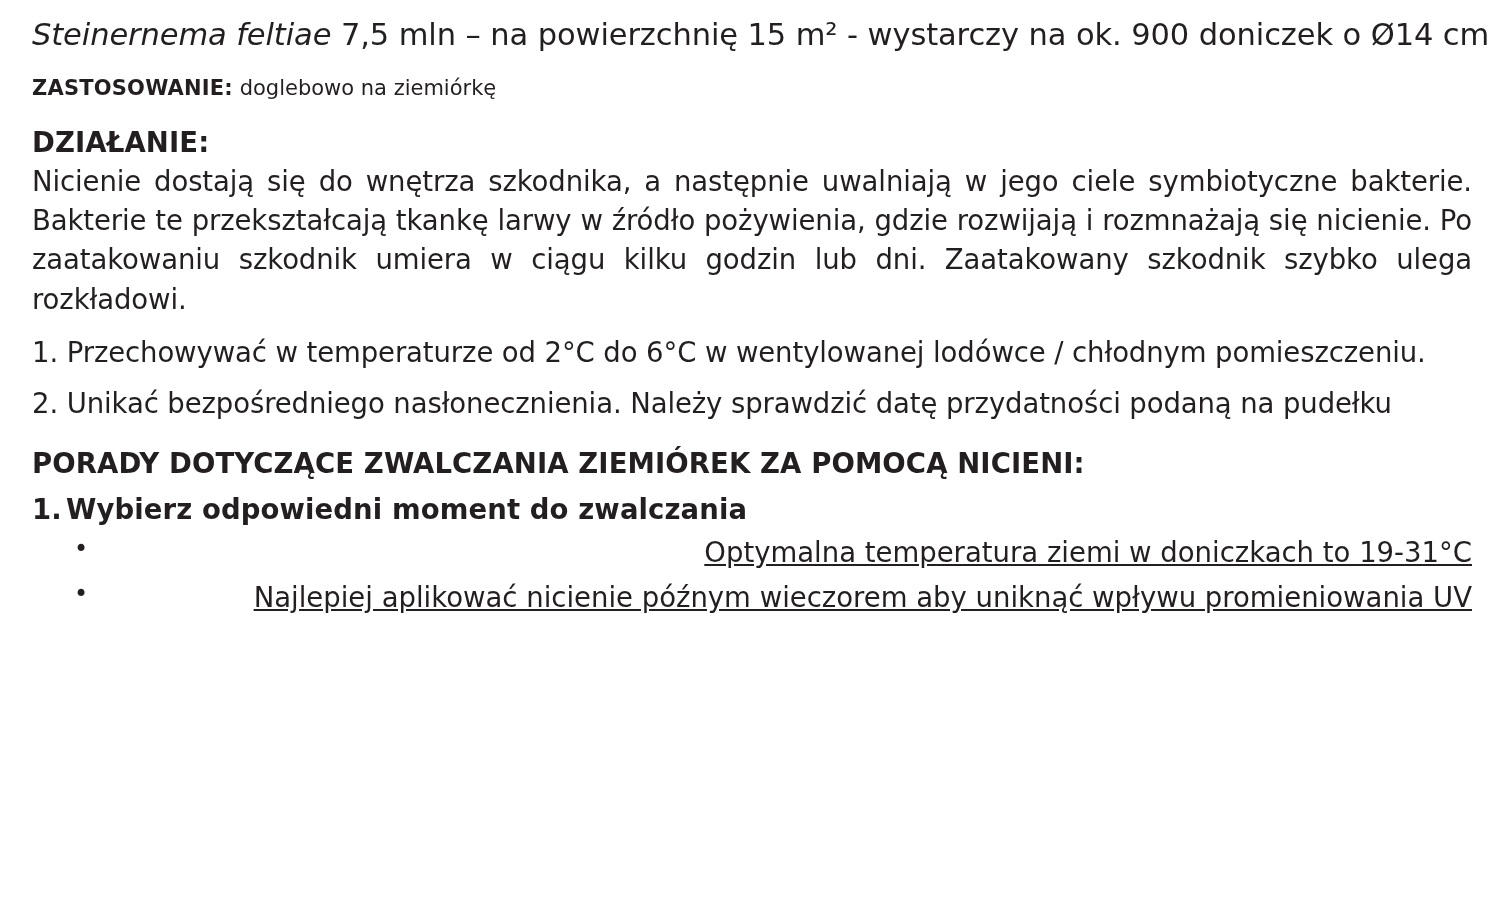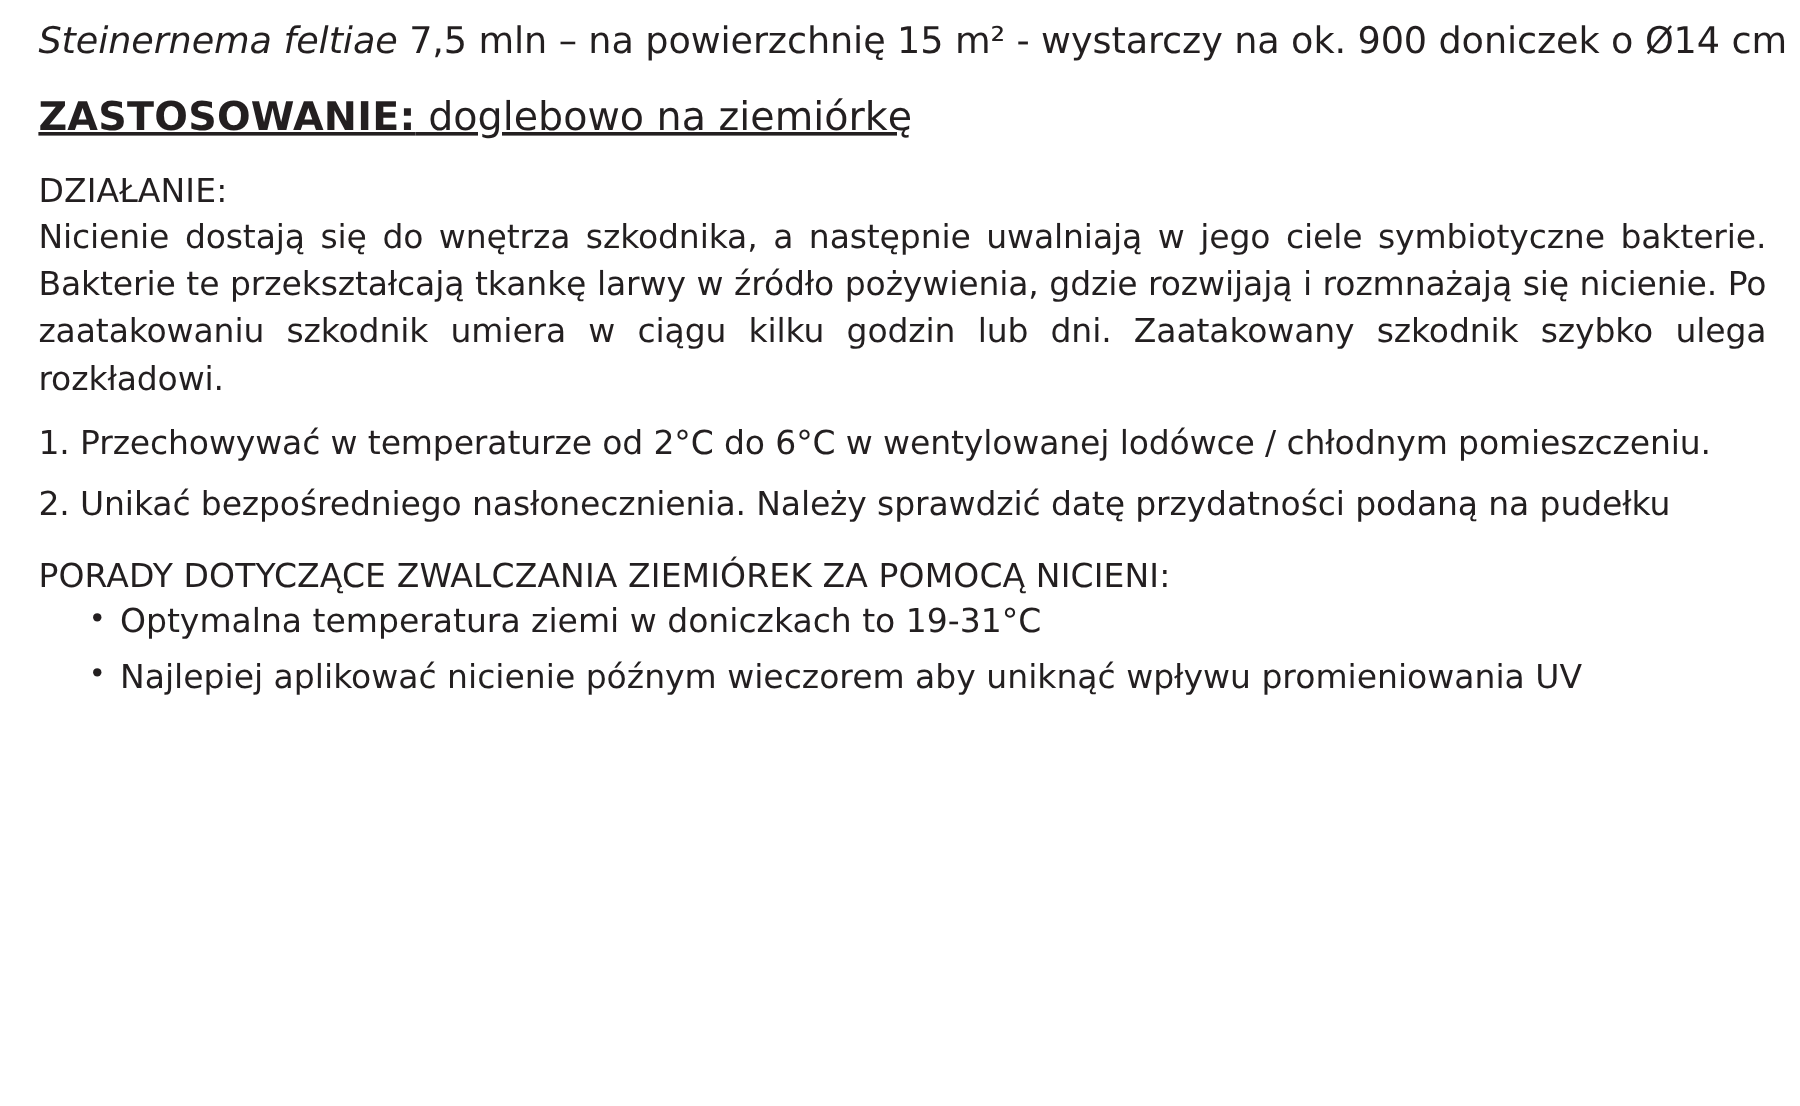"ZASTOSOWANIE: doglebowo na ziemiórkę" .inline-row { font-size: 33px -> 21px; text-decoration: underline -> none }
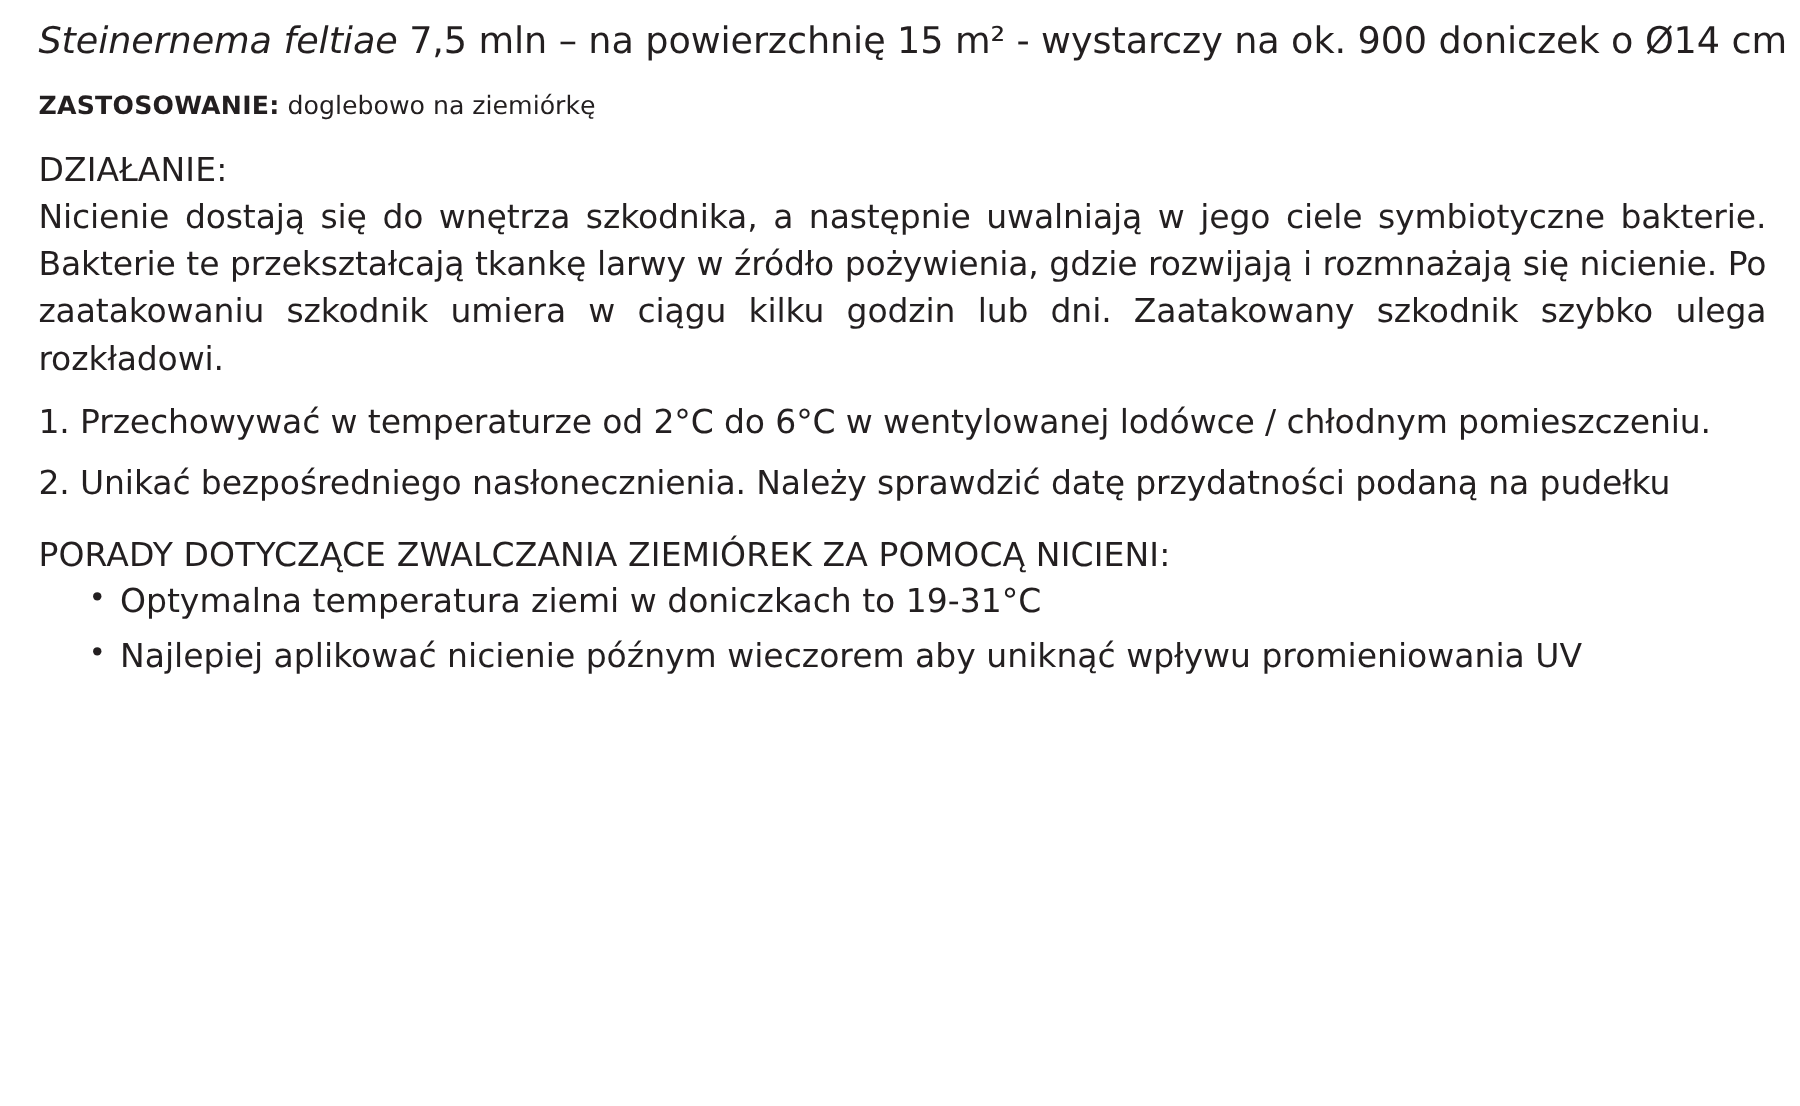"DZIAŁANIE:" .sect-title { font-weight: normal -> bold }
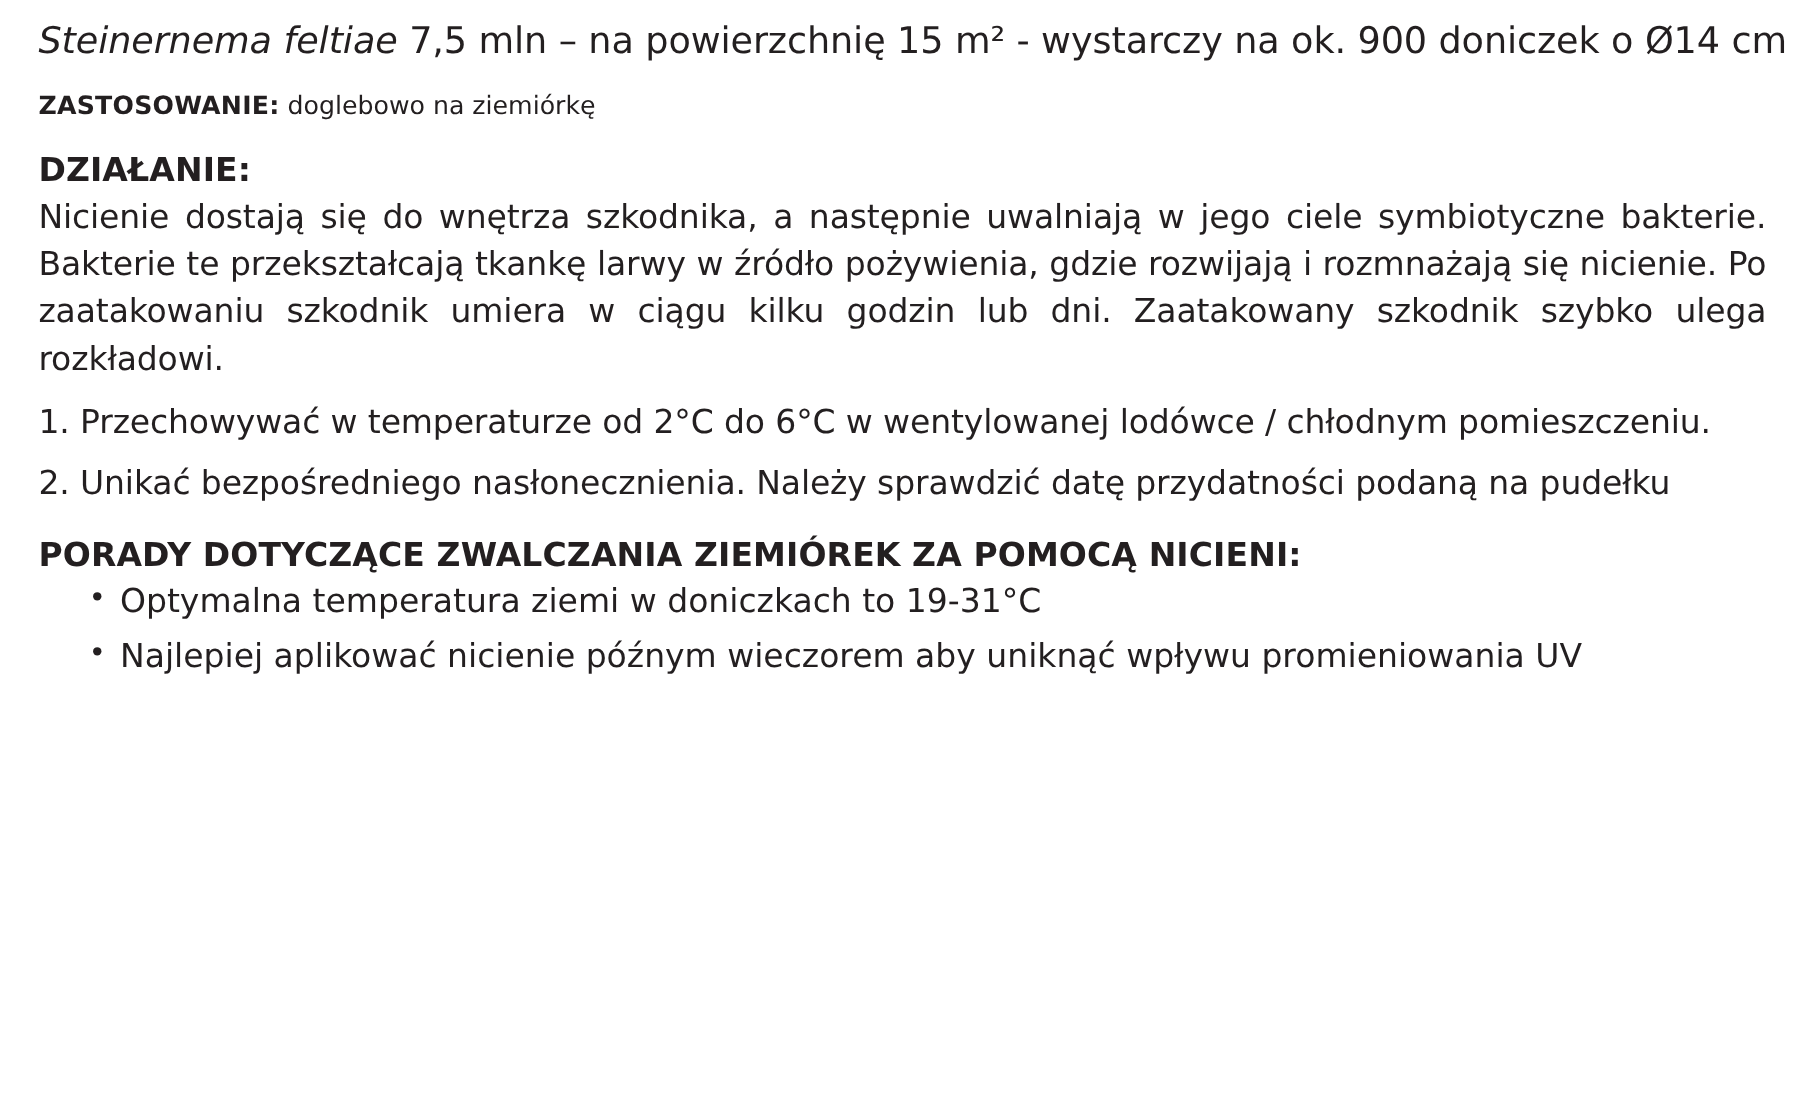"1. Wybierz odpowiedni moment do" div.advice-title { html: none -> <div> <span>1.</span><span>Wybierz odpowiedni moment do zwalczania</span> </div> }
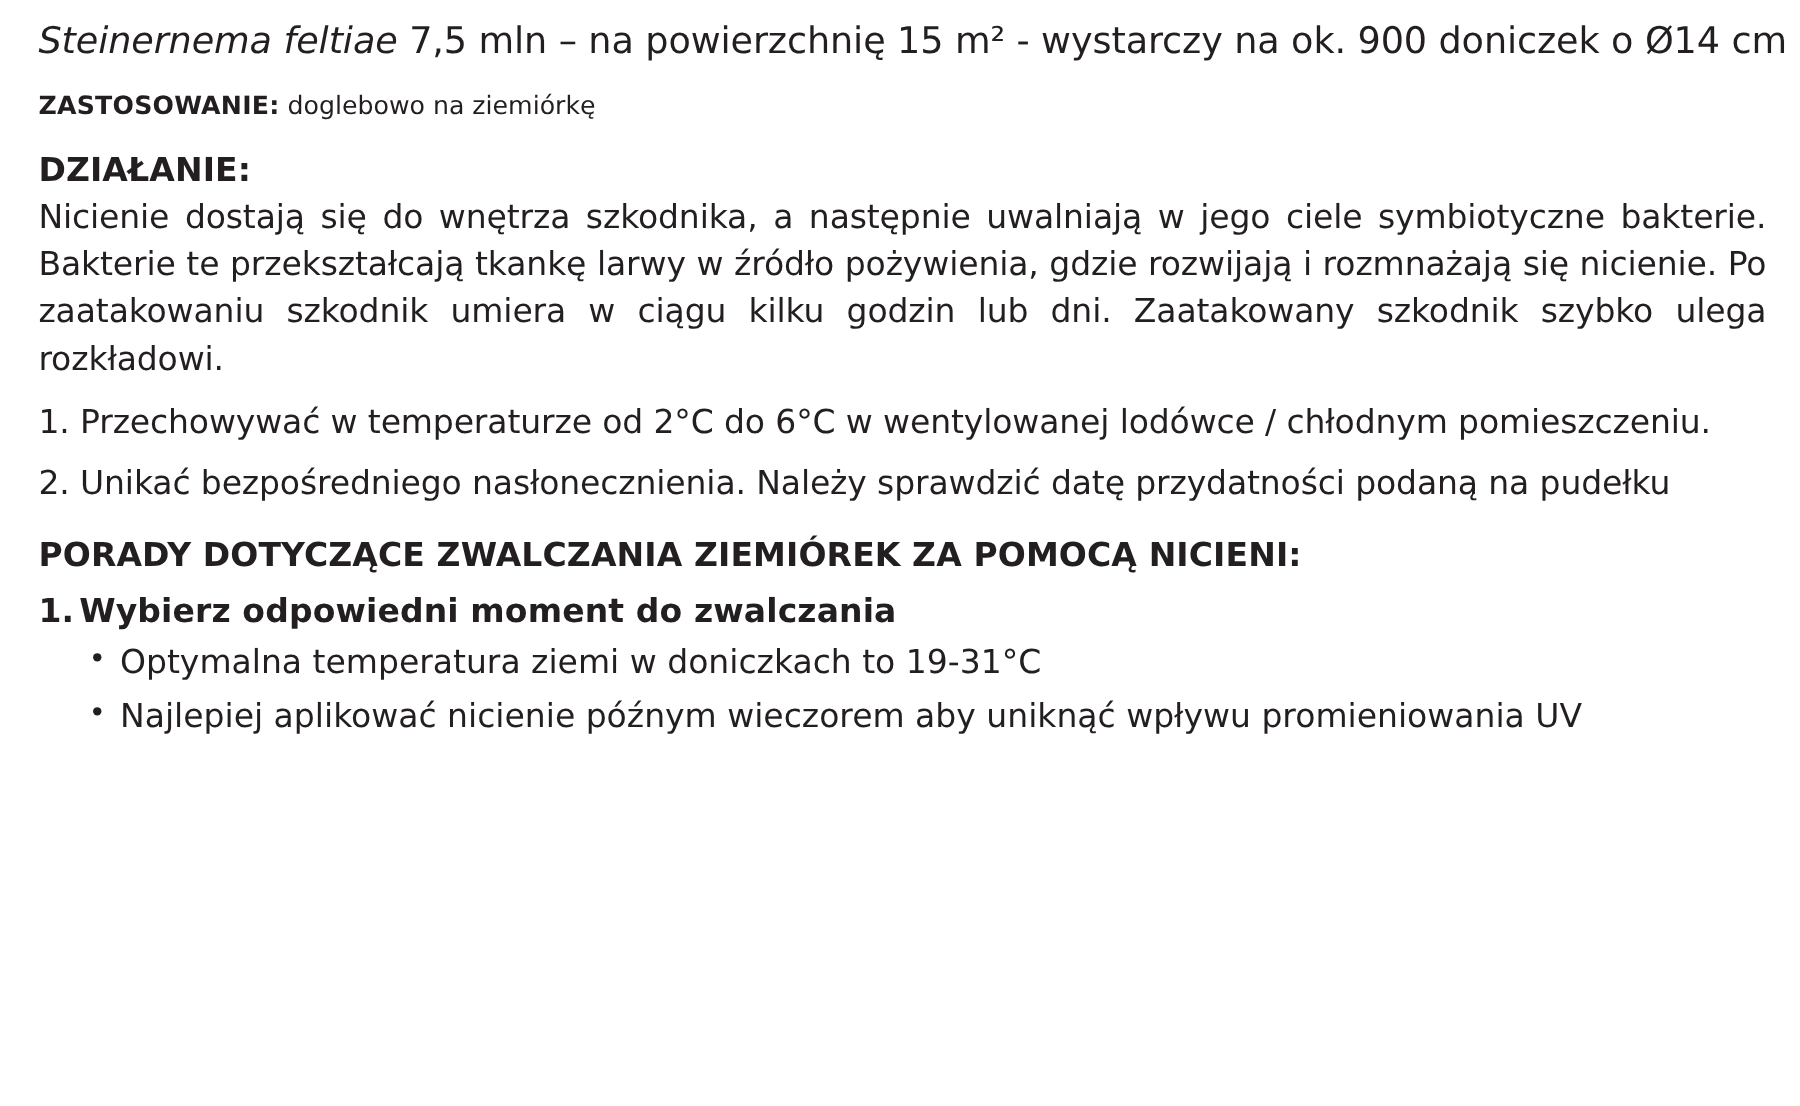"Optymalna temperatura ziemi w doniczkach" ul.bullets > li.nojust { text-align: left -> right; text-decoration: none -> underline }
